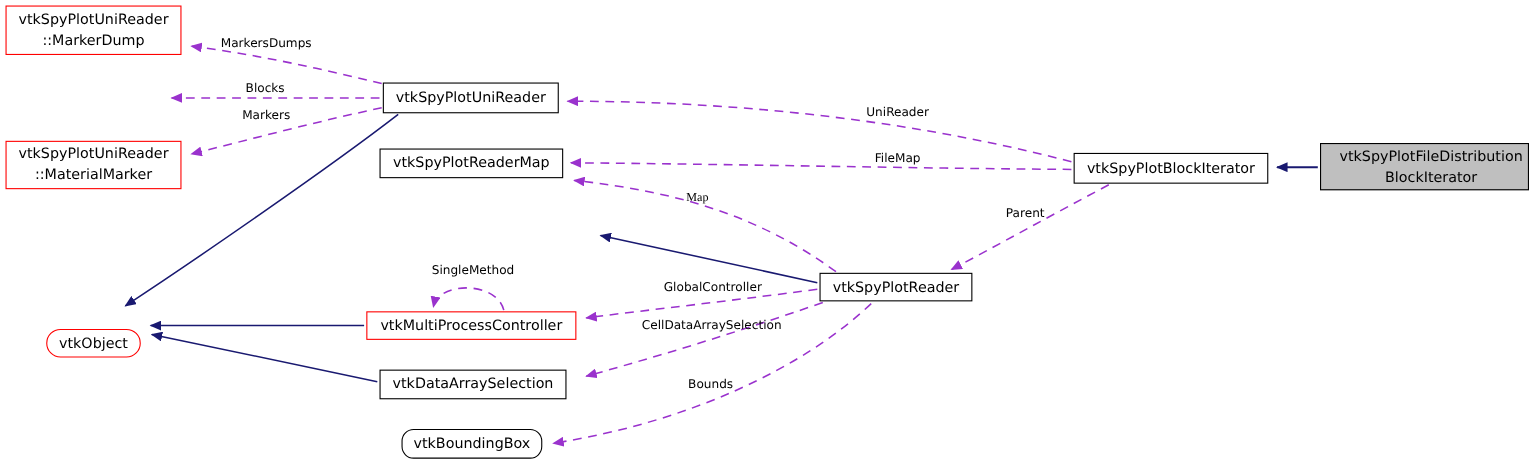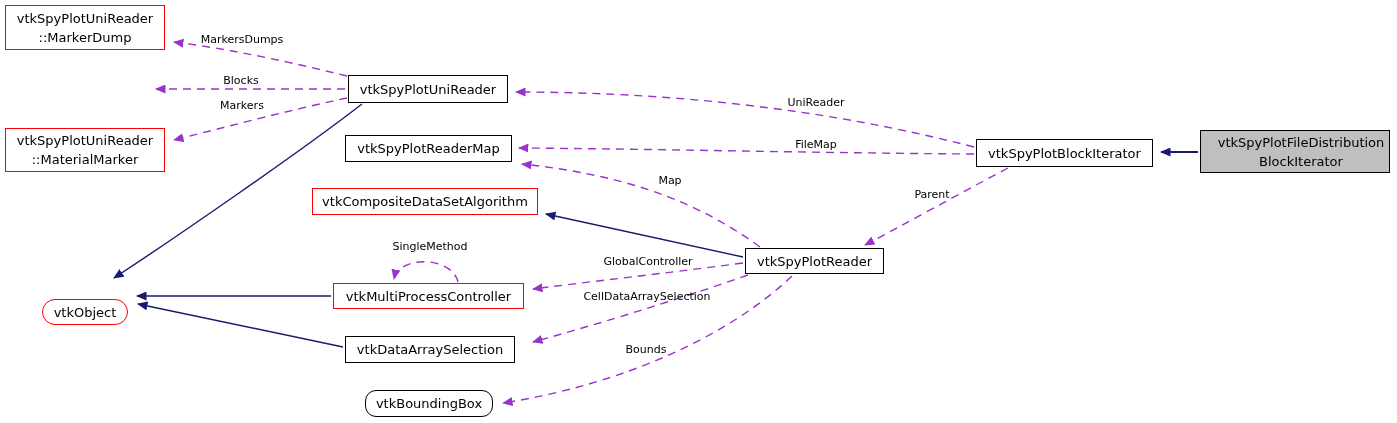"Map" div.edge-label { font-family: none -> Liberation Serif, serif; left: 670px -> 634px }
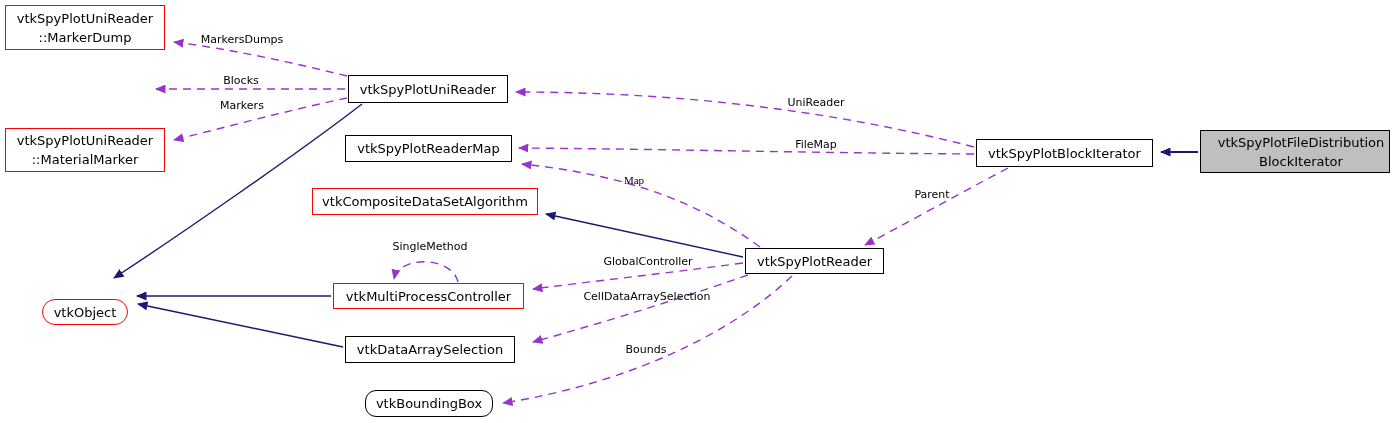"vtkCompositeDataSetAlgorithm" div.node { html: <div> <span>vtkCompositeDataSetAlgorithm</span> </div> -> none }
